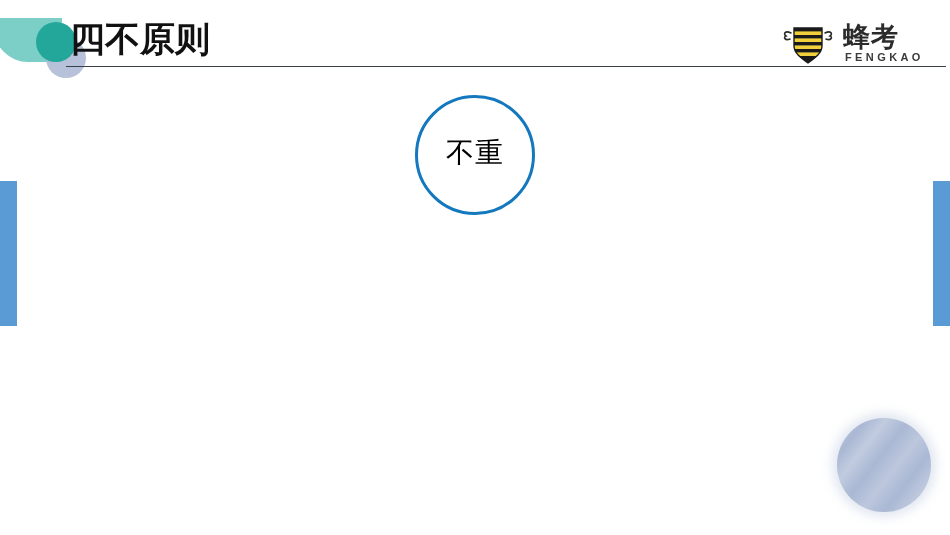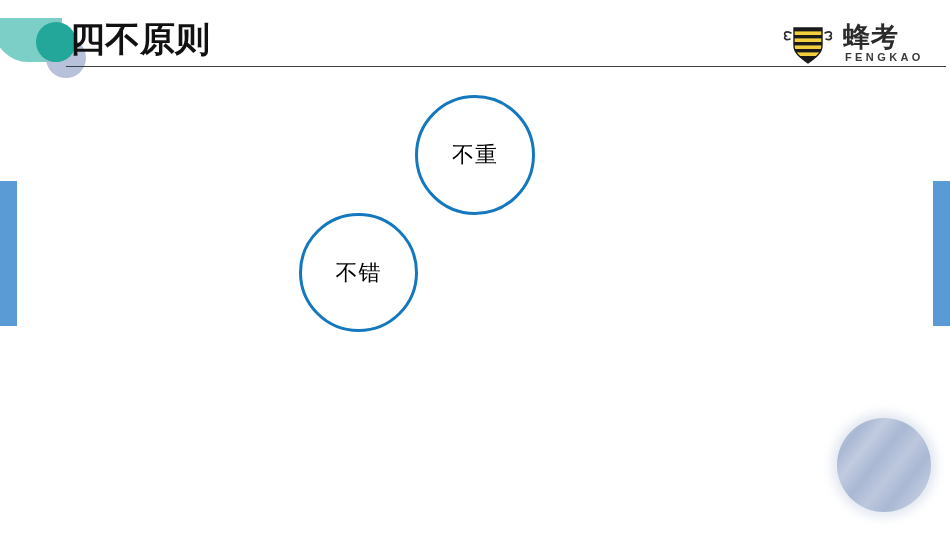"不重" .circle-node .node-label { font-family: none -> Liberation Mono, monospace; font-size: 22px -> 28px }
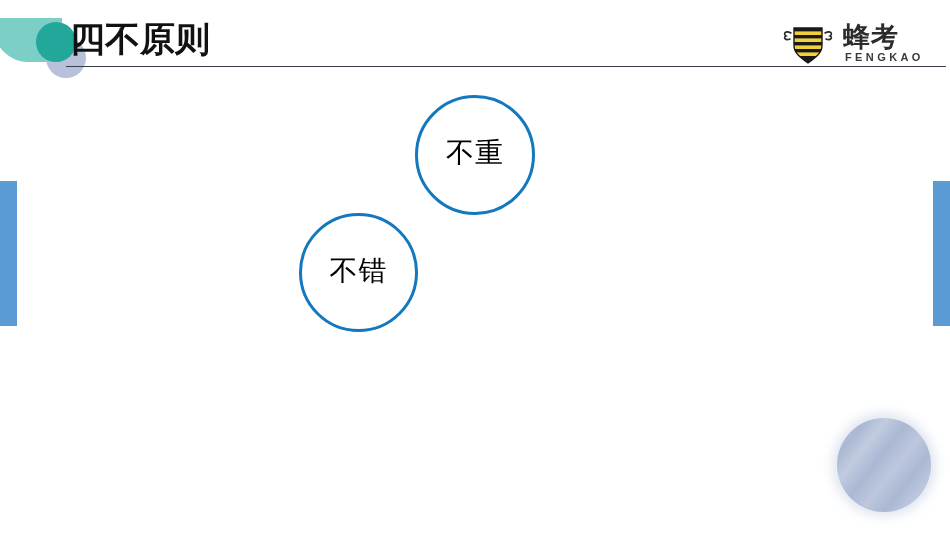"不错" div.circle-node { html: <div> <span>不错</span> </div> -> none }
